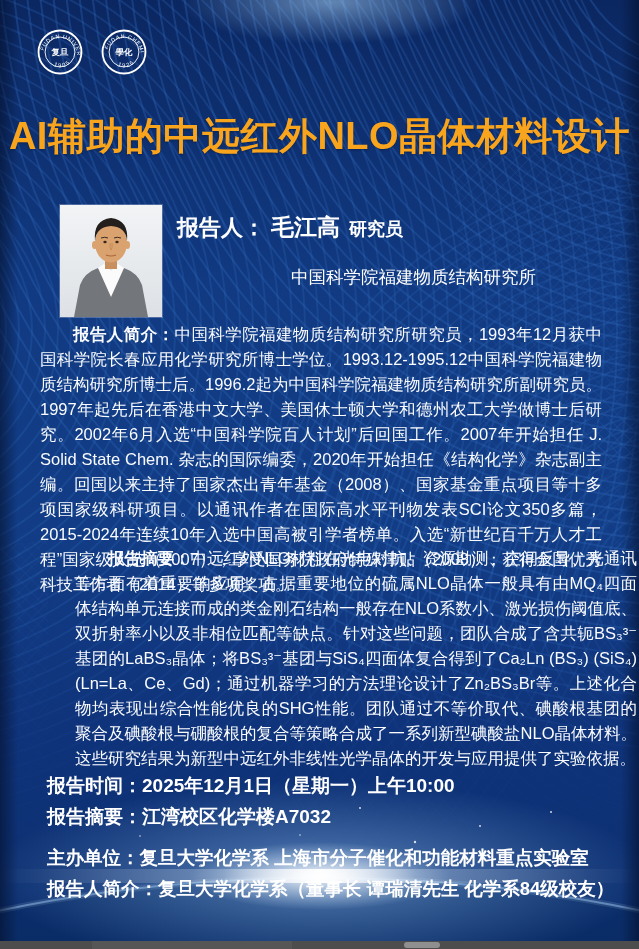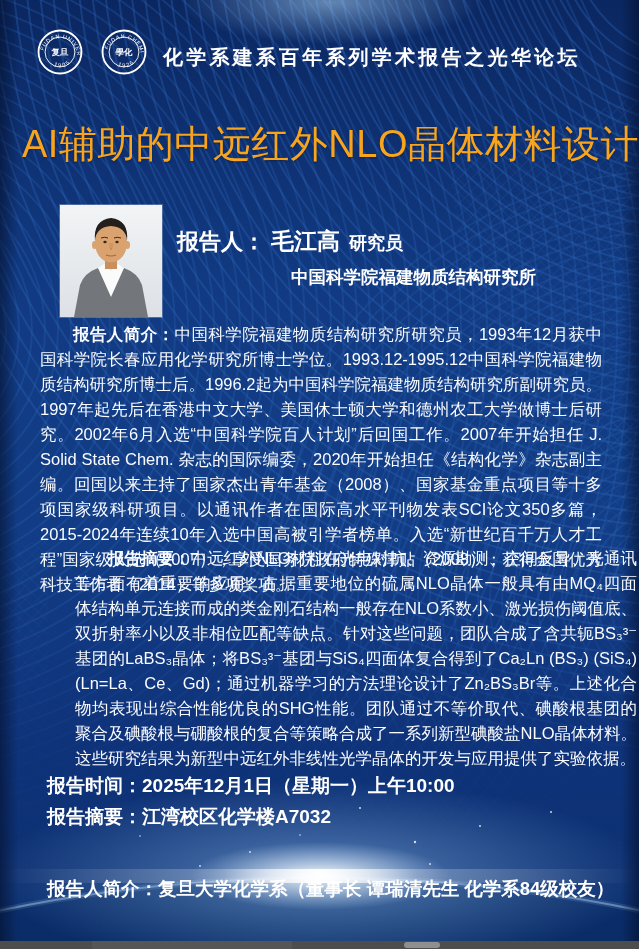"化学系建系百年系列学术报告之光华论坛" div.forum-title { html: <div>化学系建系百年系列学术报告之光华论坛</div> -> none }
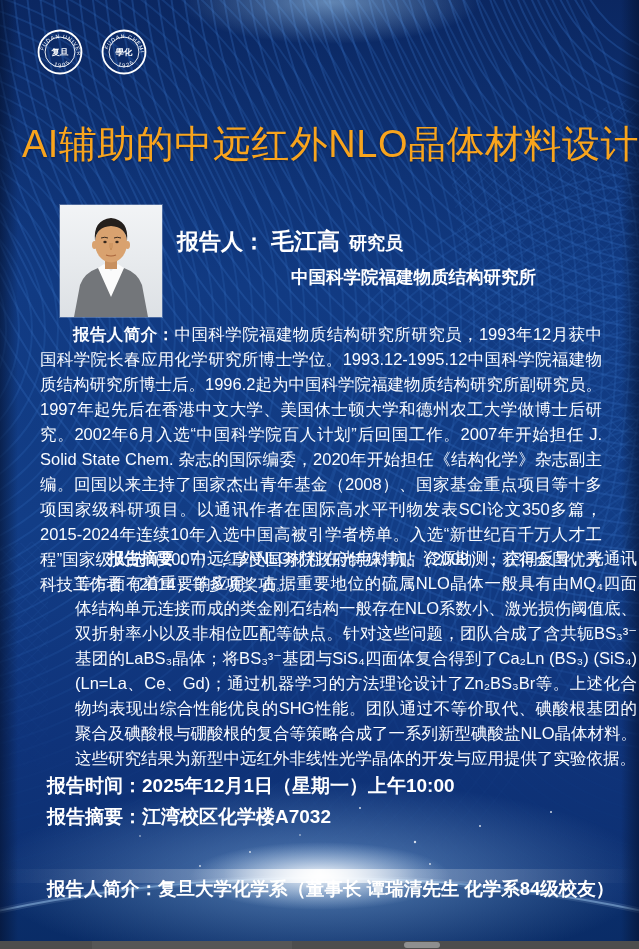"AI辅助的中远红外NLO晶体材料设计" .main-title { font-weight: 400 -> 700; text-align: right -> center; top: 119px -> 111px }
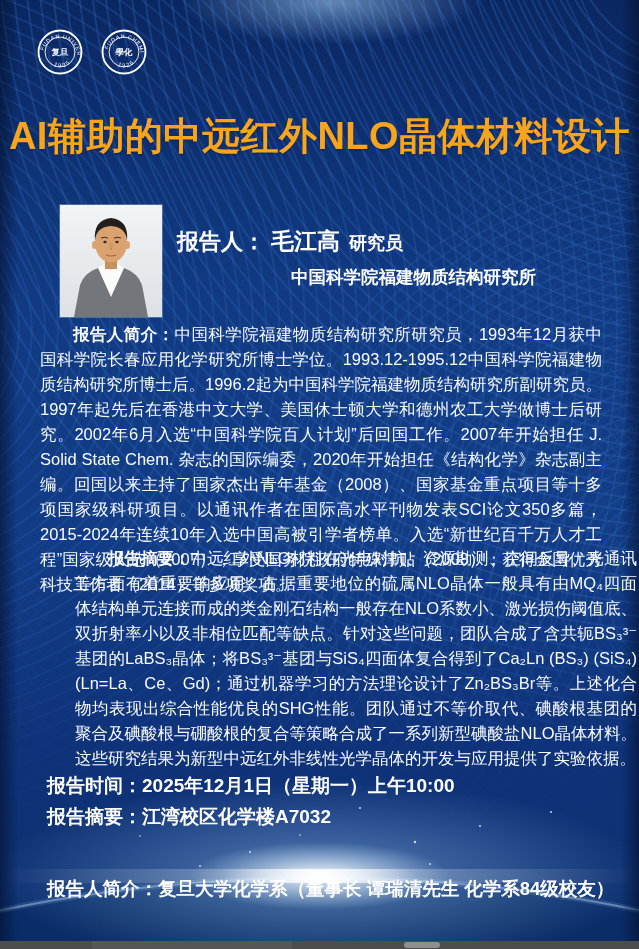"报告人： 毛江高 研究员" .speaker-line { top: 226px -> 212px }
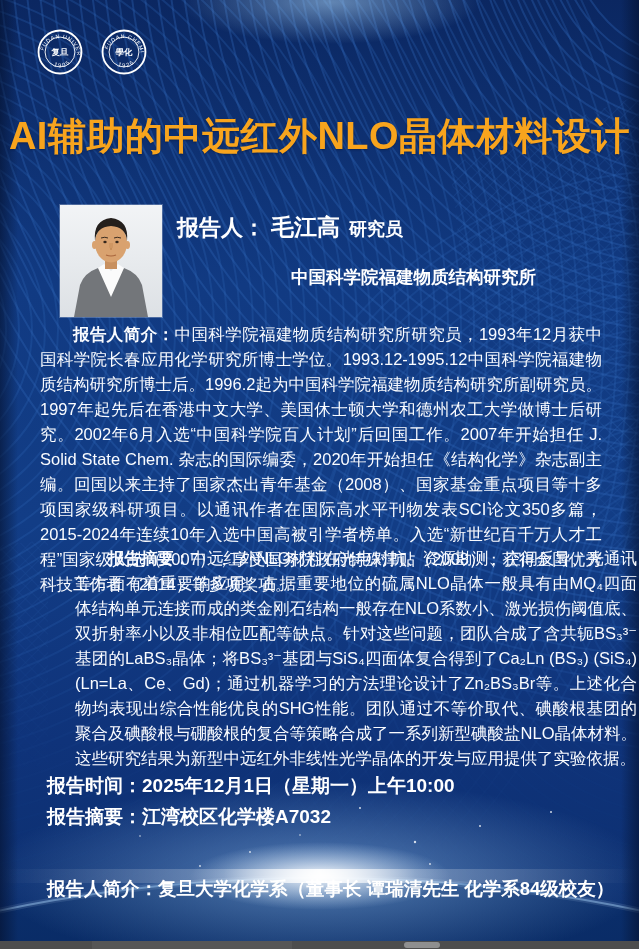"中国科学院福建物质结构研究所" .affil { font-weight: 700 -> 400 }
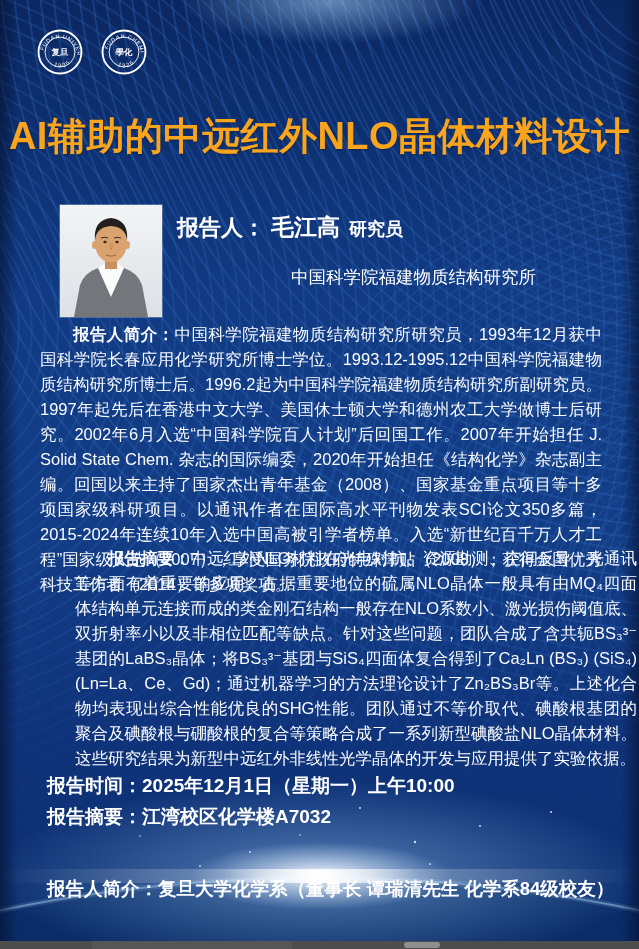"主办单位：复旦大学化学系 上海市分子催化和功能材料重点实验室" div.info-row { html: none -> <div> <span>主办单位：</span><span>复旦大学化学系 上海市分子催化和功能材料重点实验室</span> </div> }
